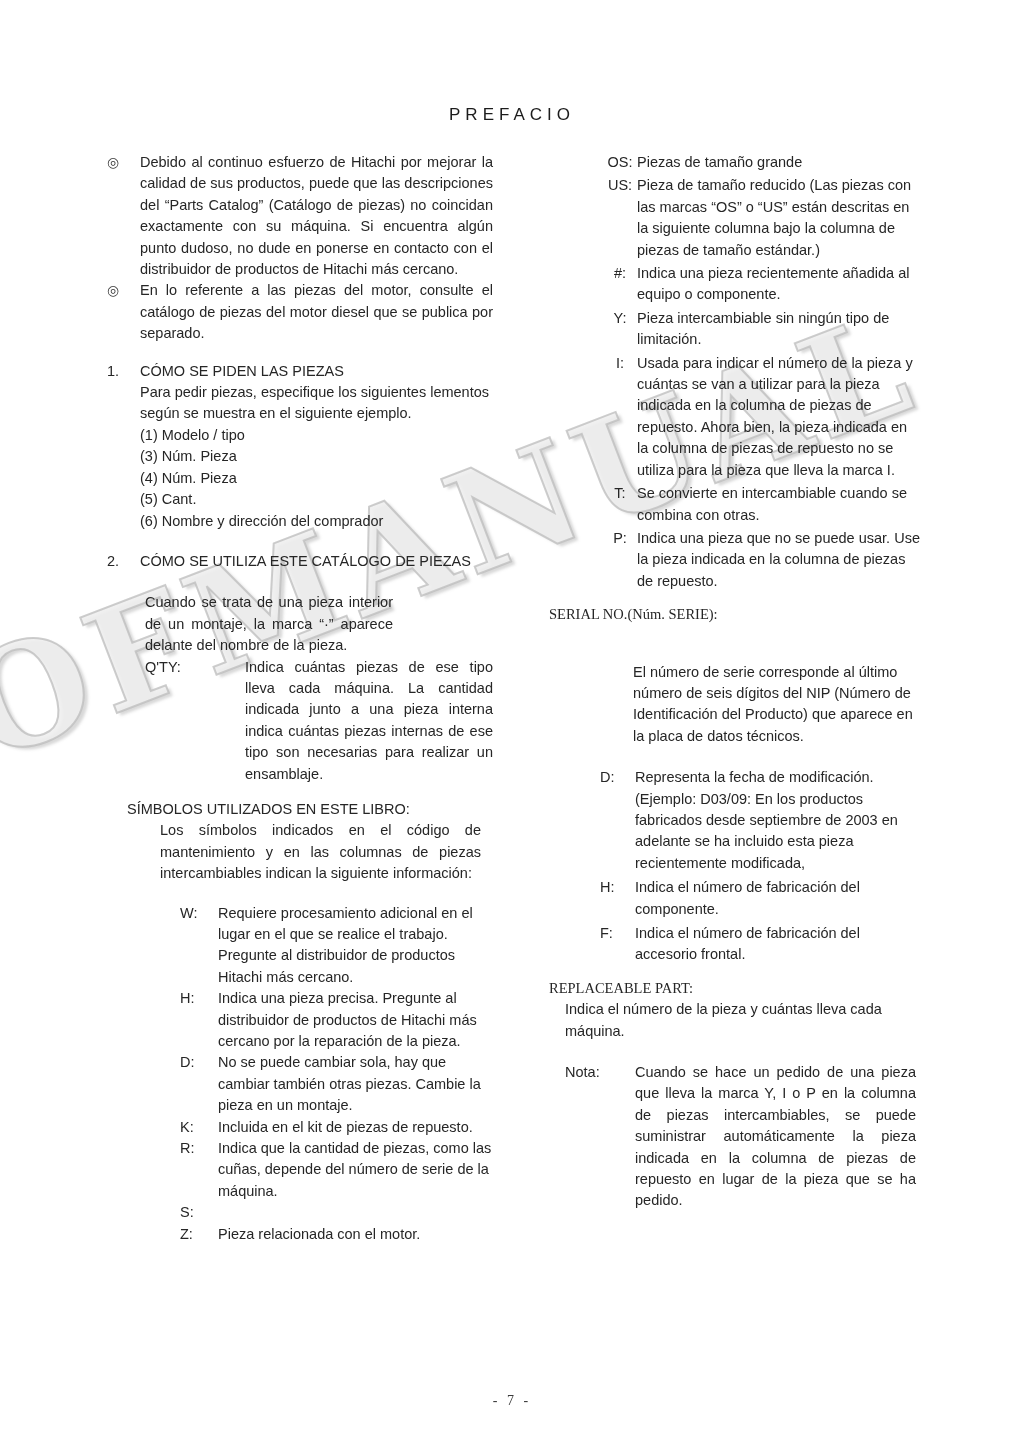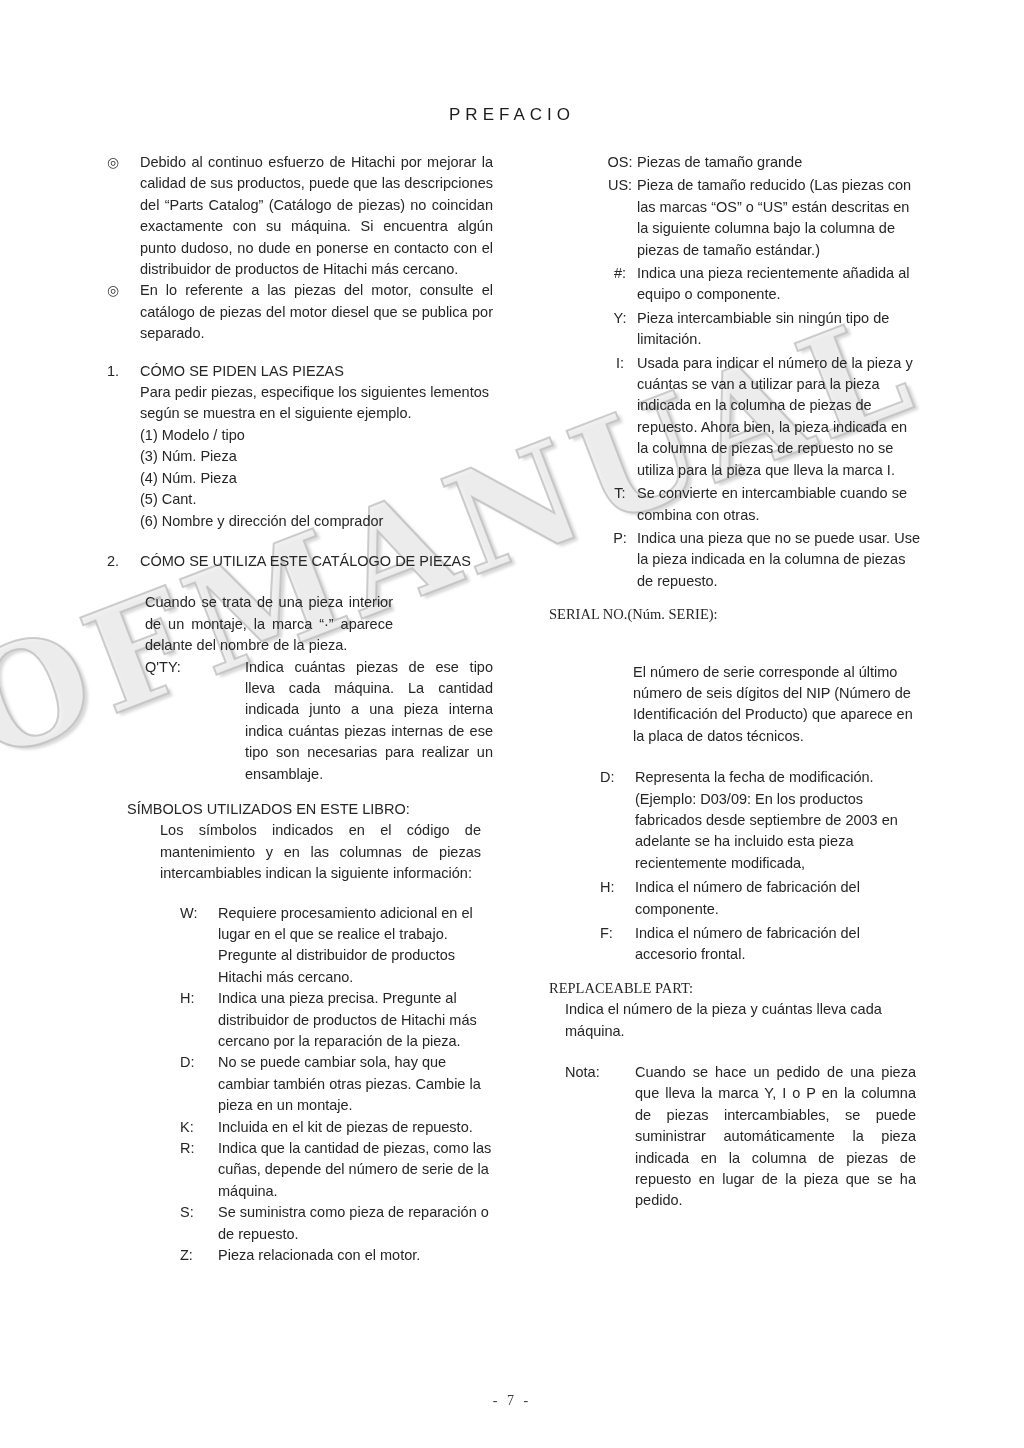"Se suministra como pieza de" p.symtext { html: <p>Se suministra como pieza de reparación o de repuesto.</p> -> none }
